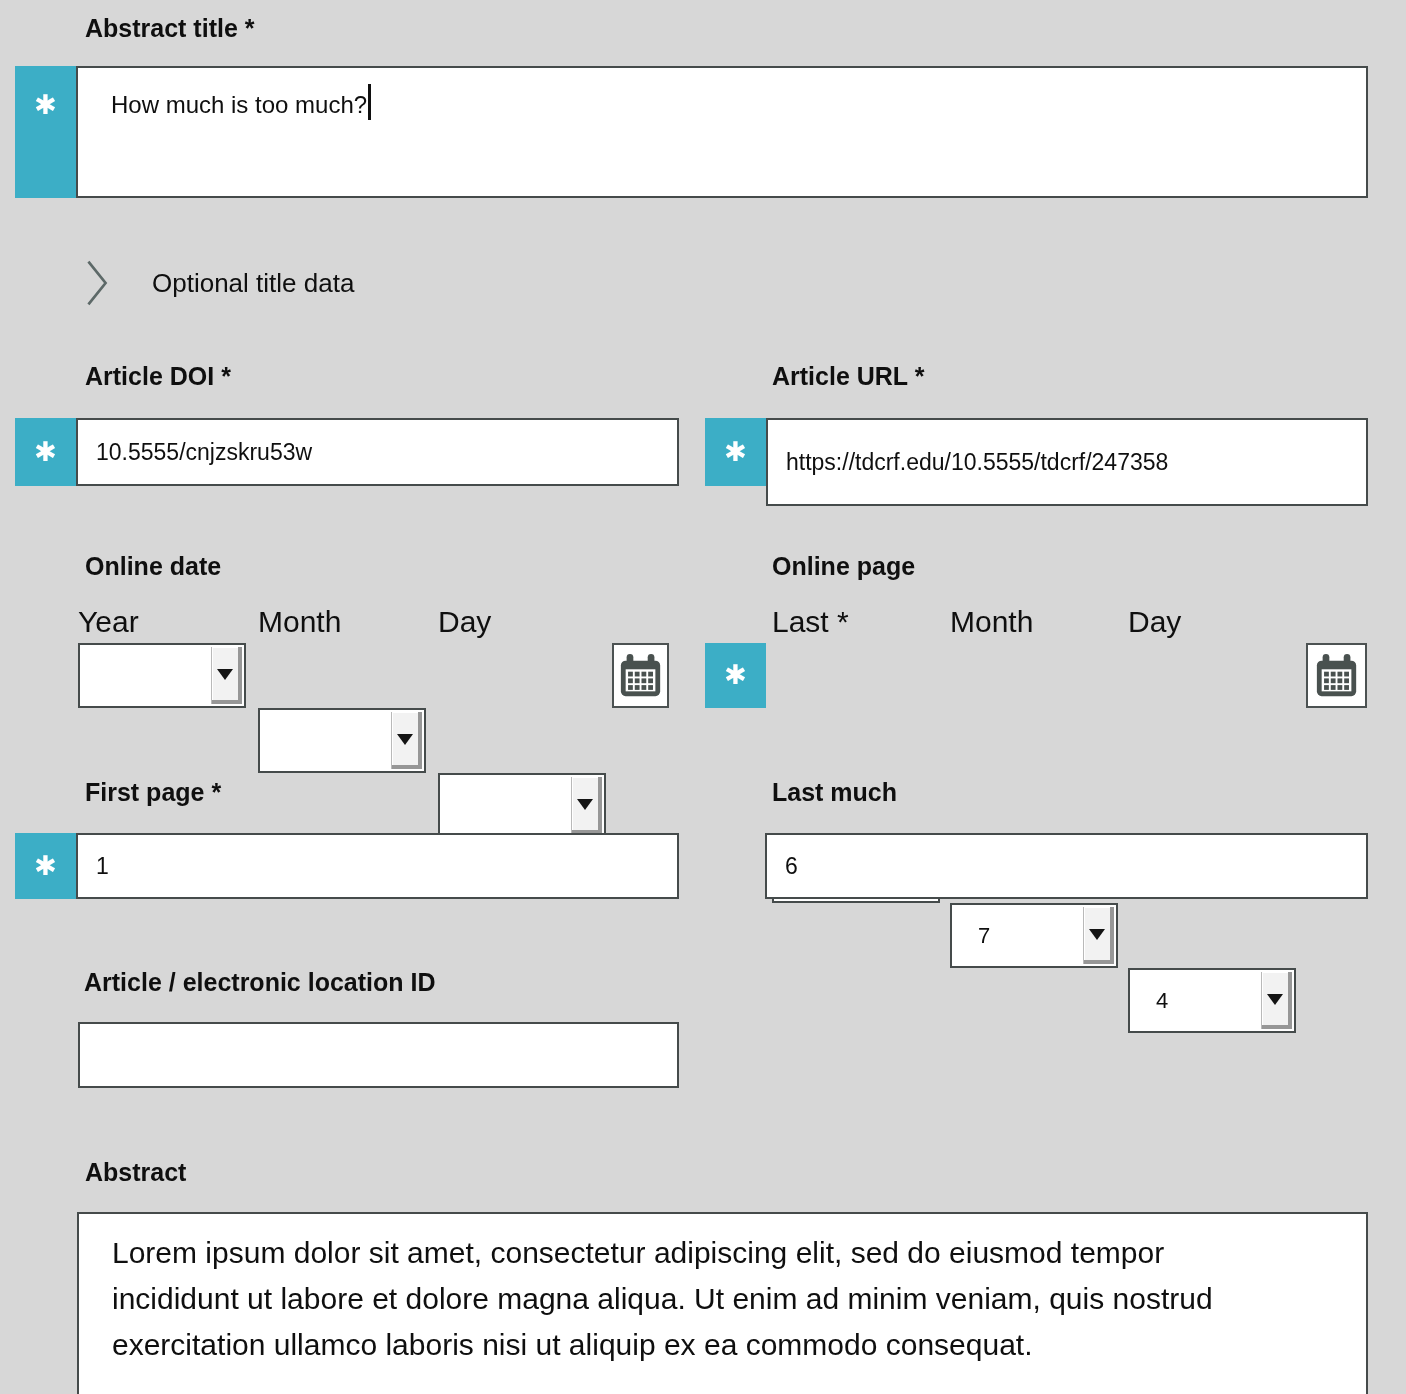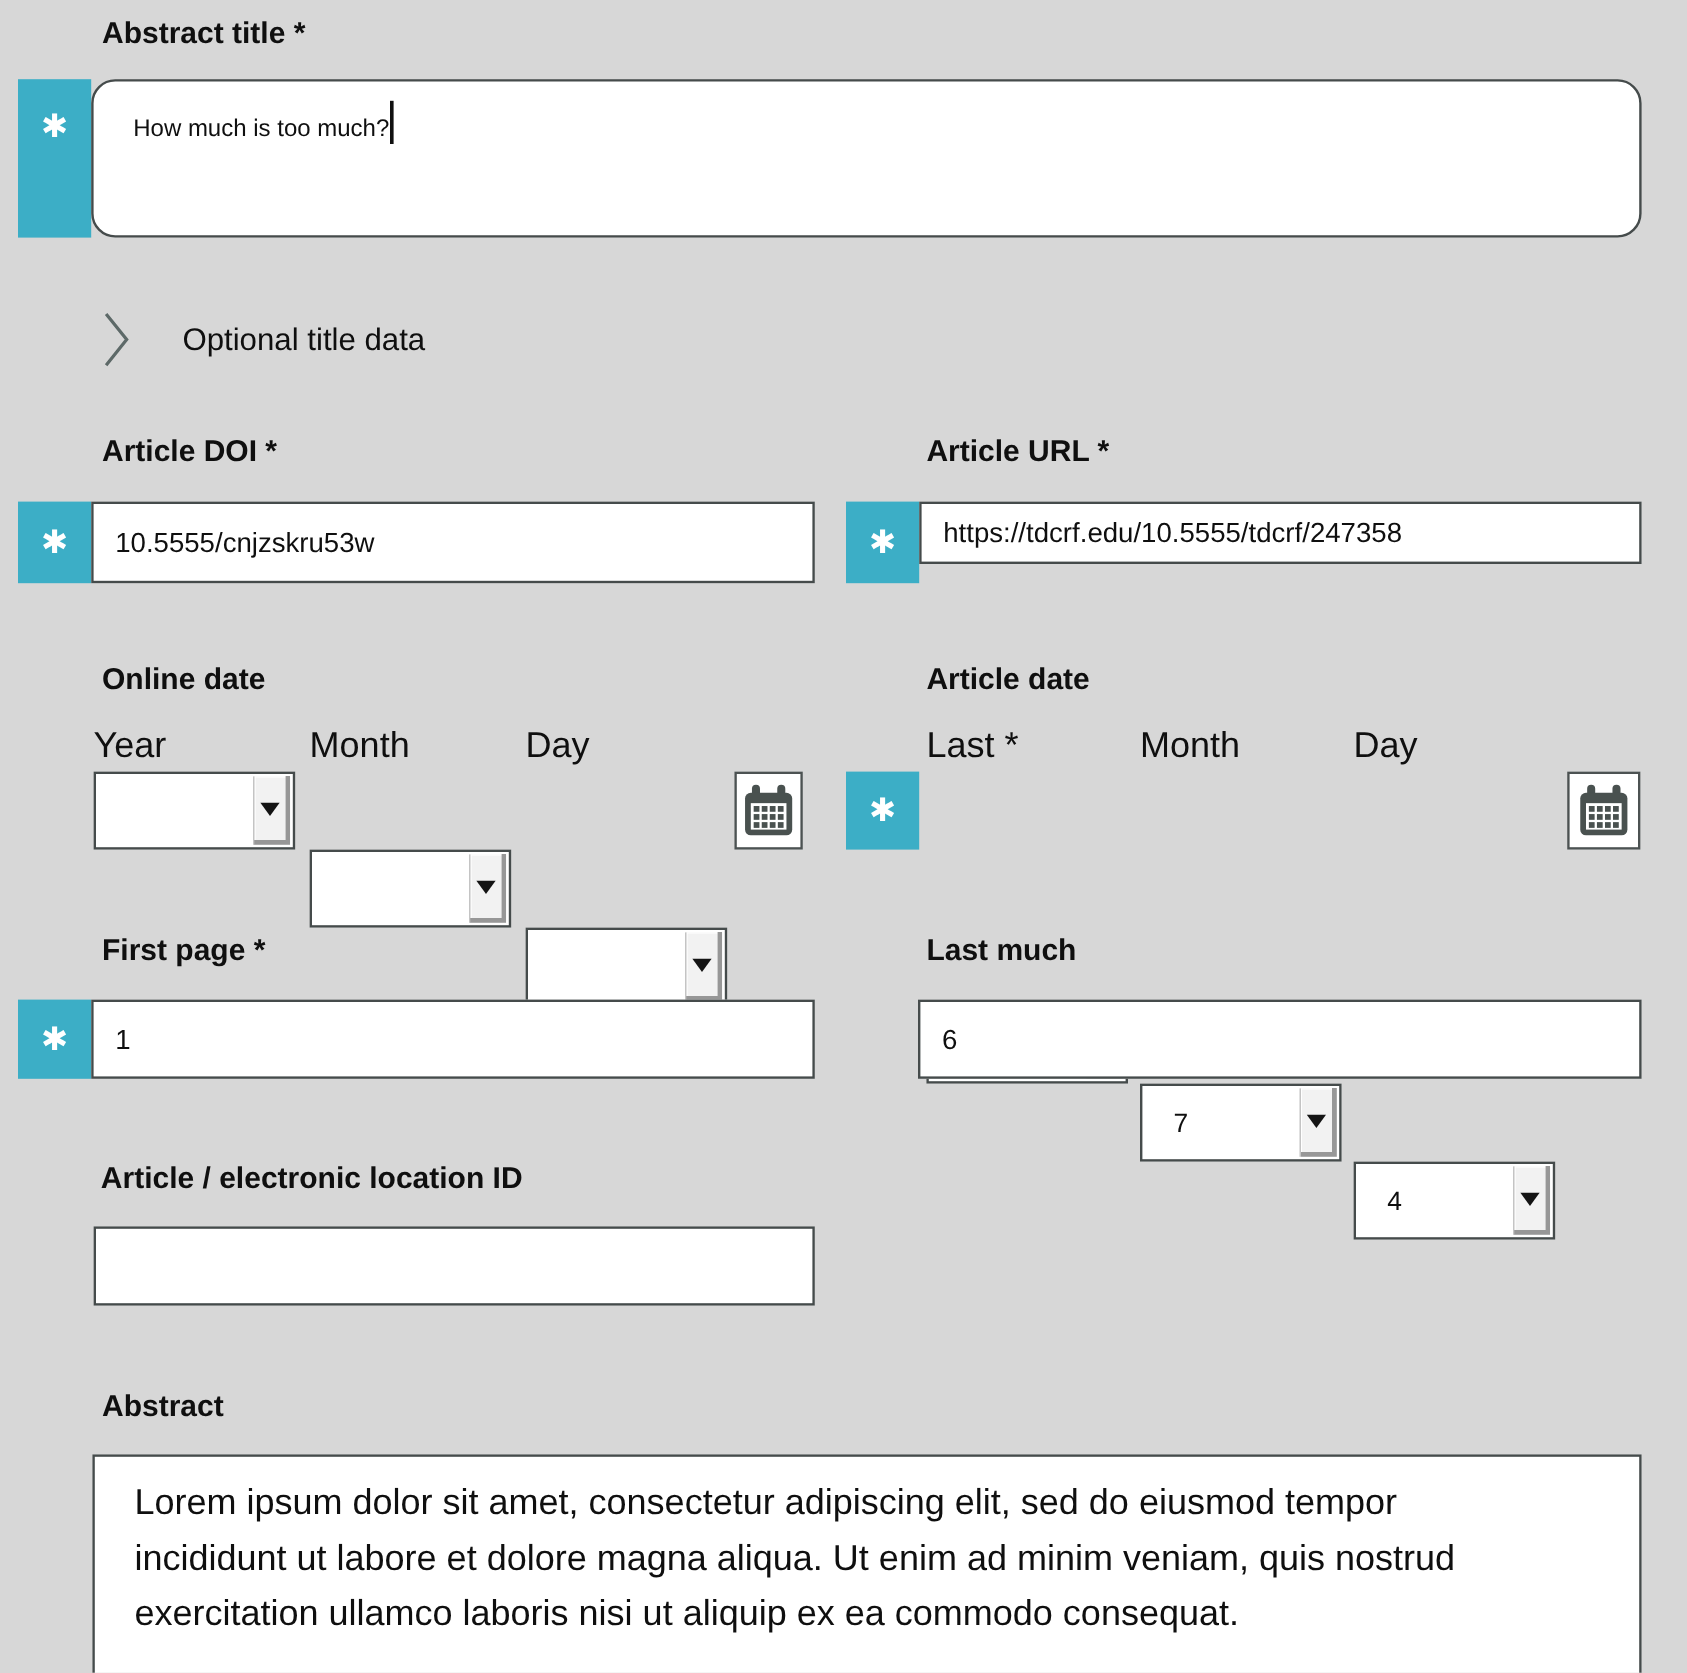"How much is too much?" .title-box { border-radius: 20px -> none; font-size: 20px -> 24px }
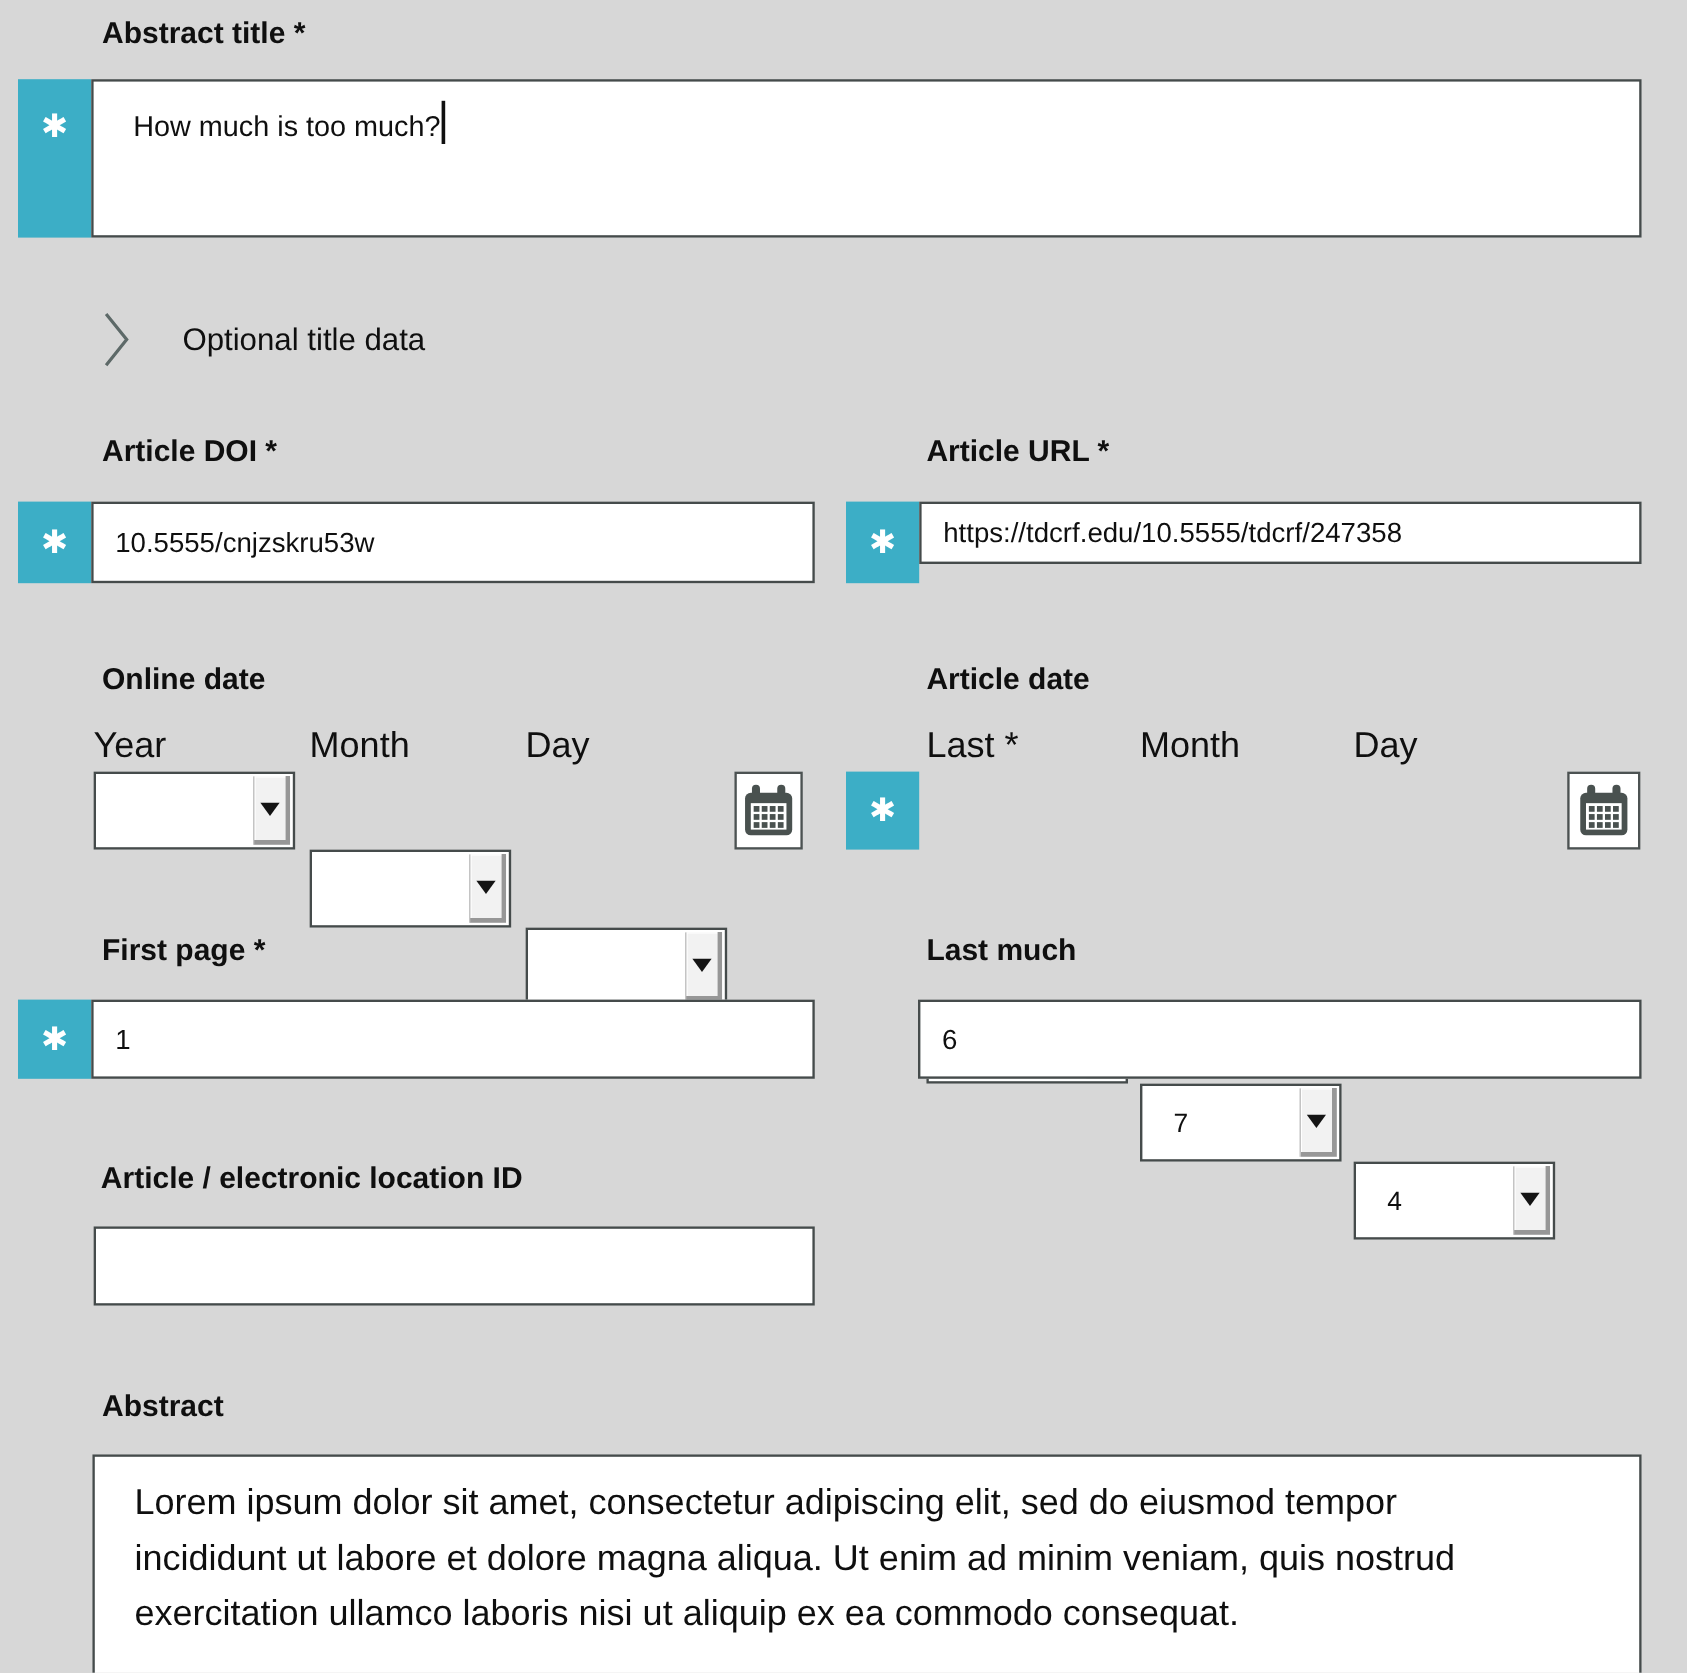"https://tdcrf.edu/10.5555/tdcrf/247358" div.abs { height: 52px -> 88px }
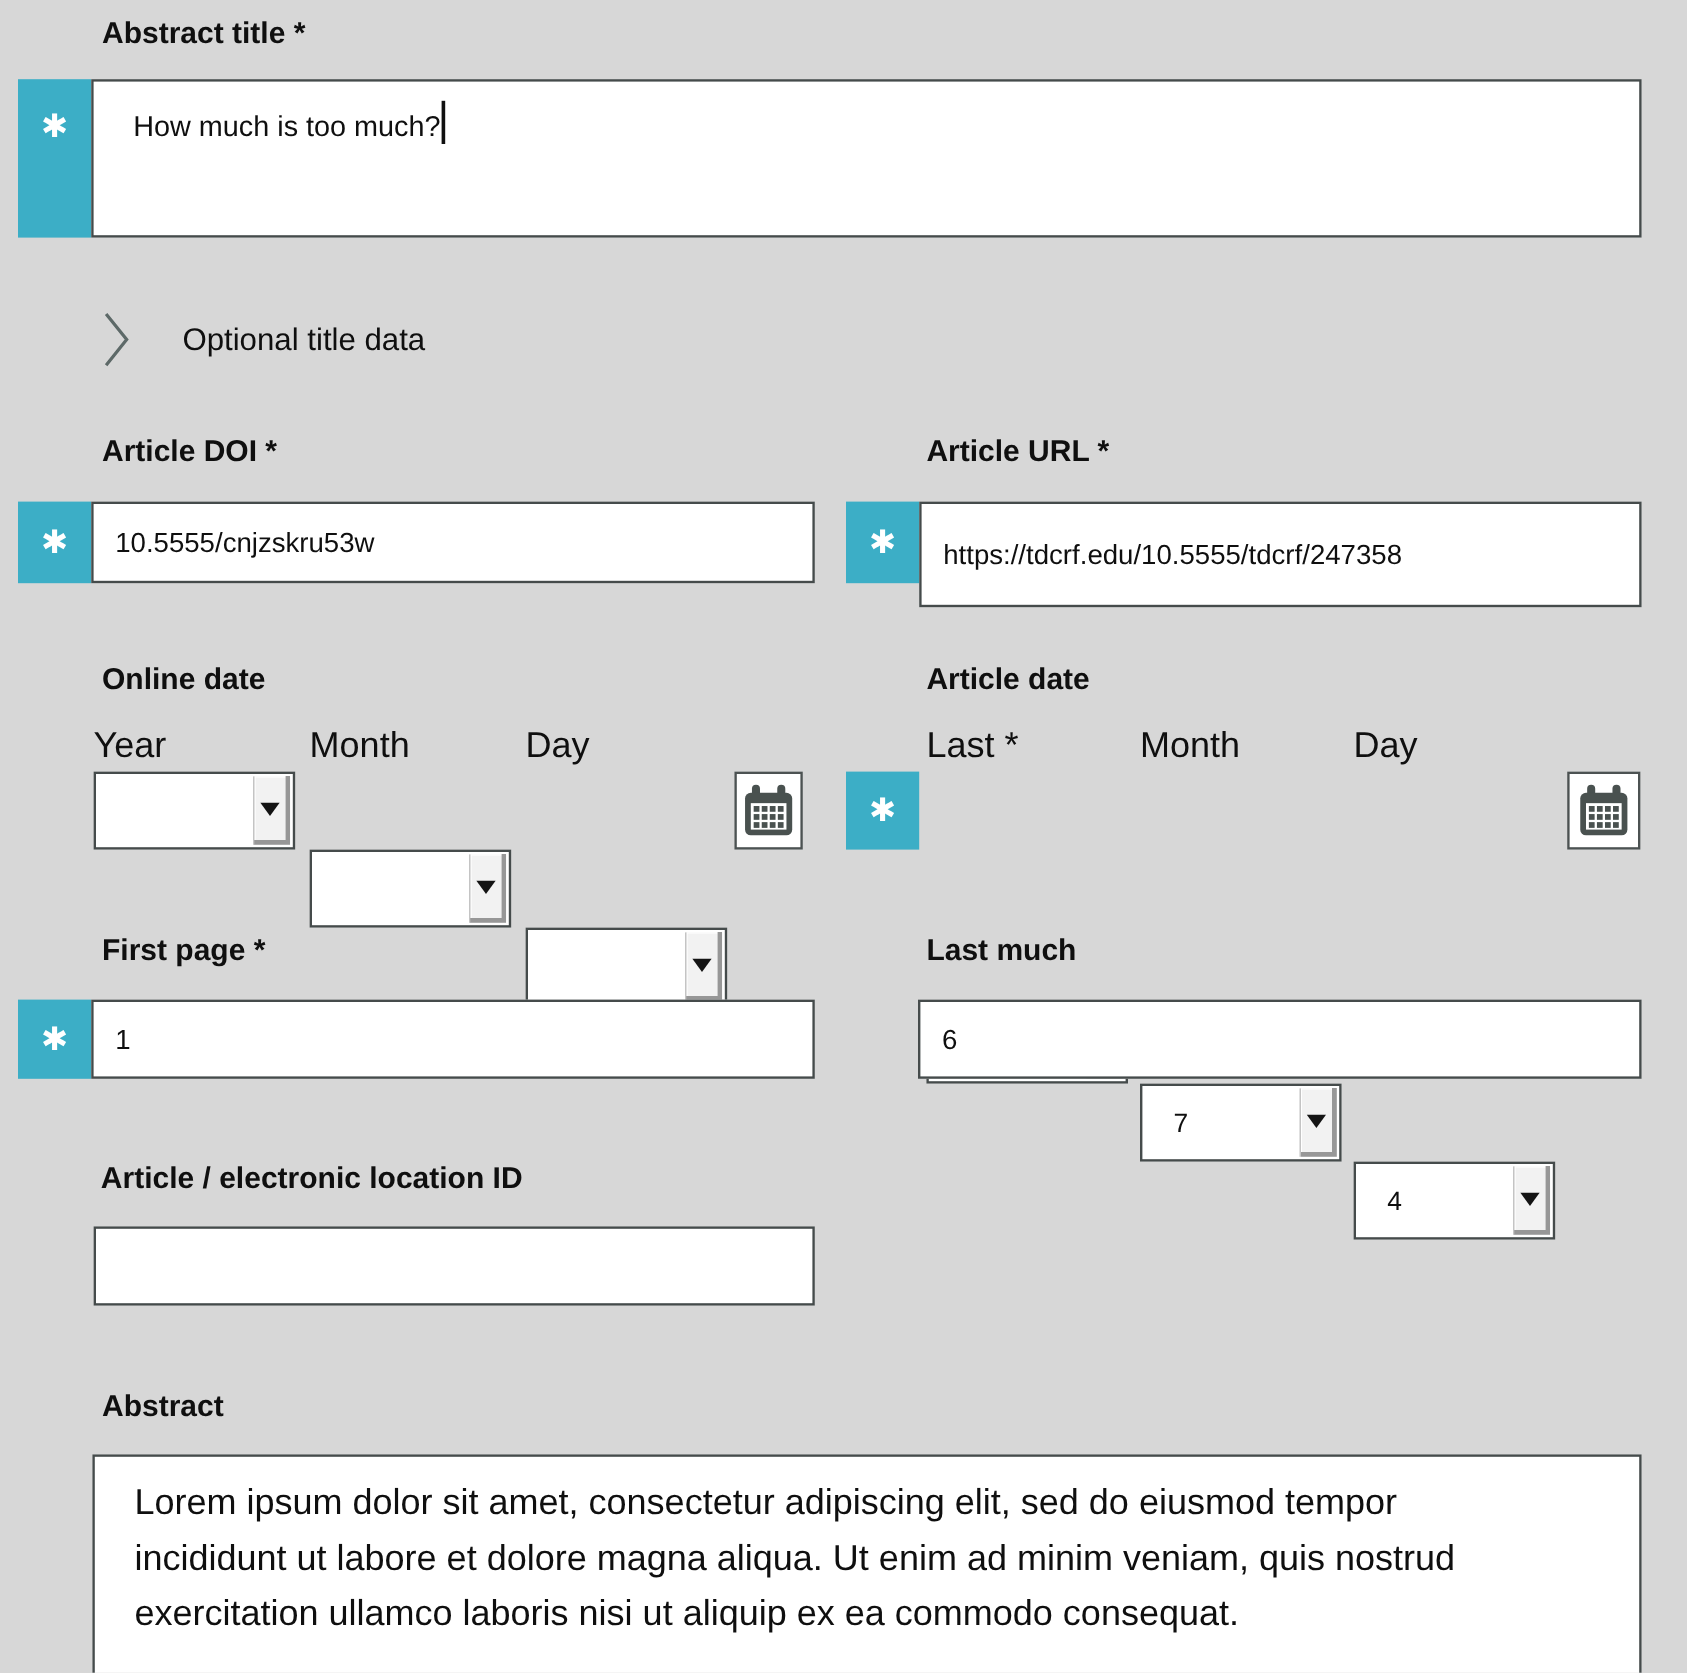"Article date" div.abs { text: Article date -> Online page }
